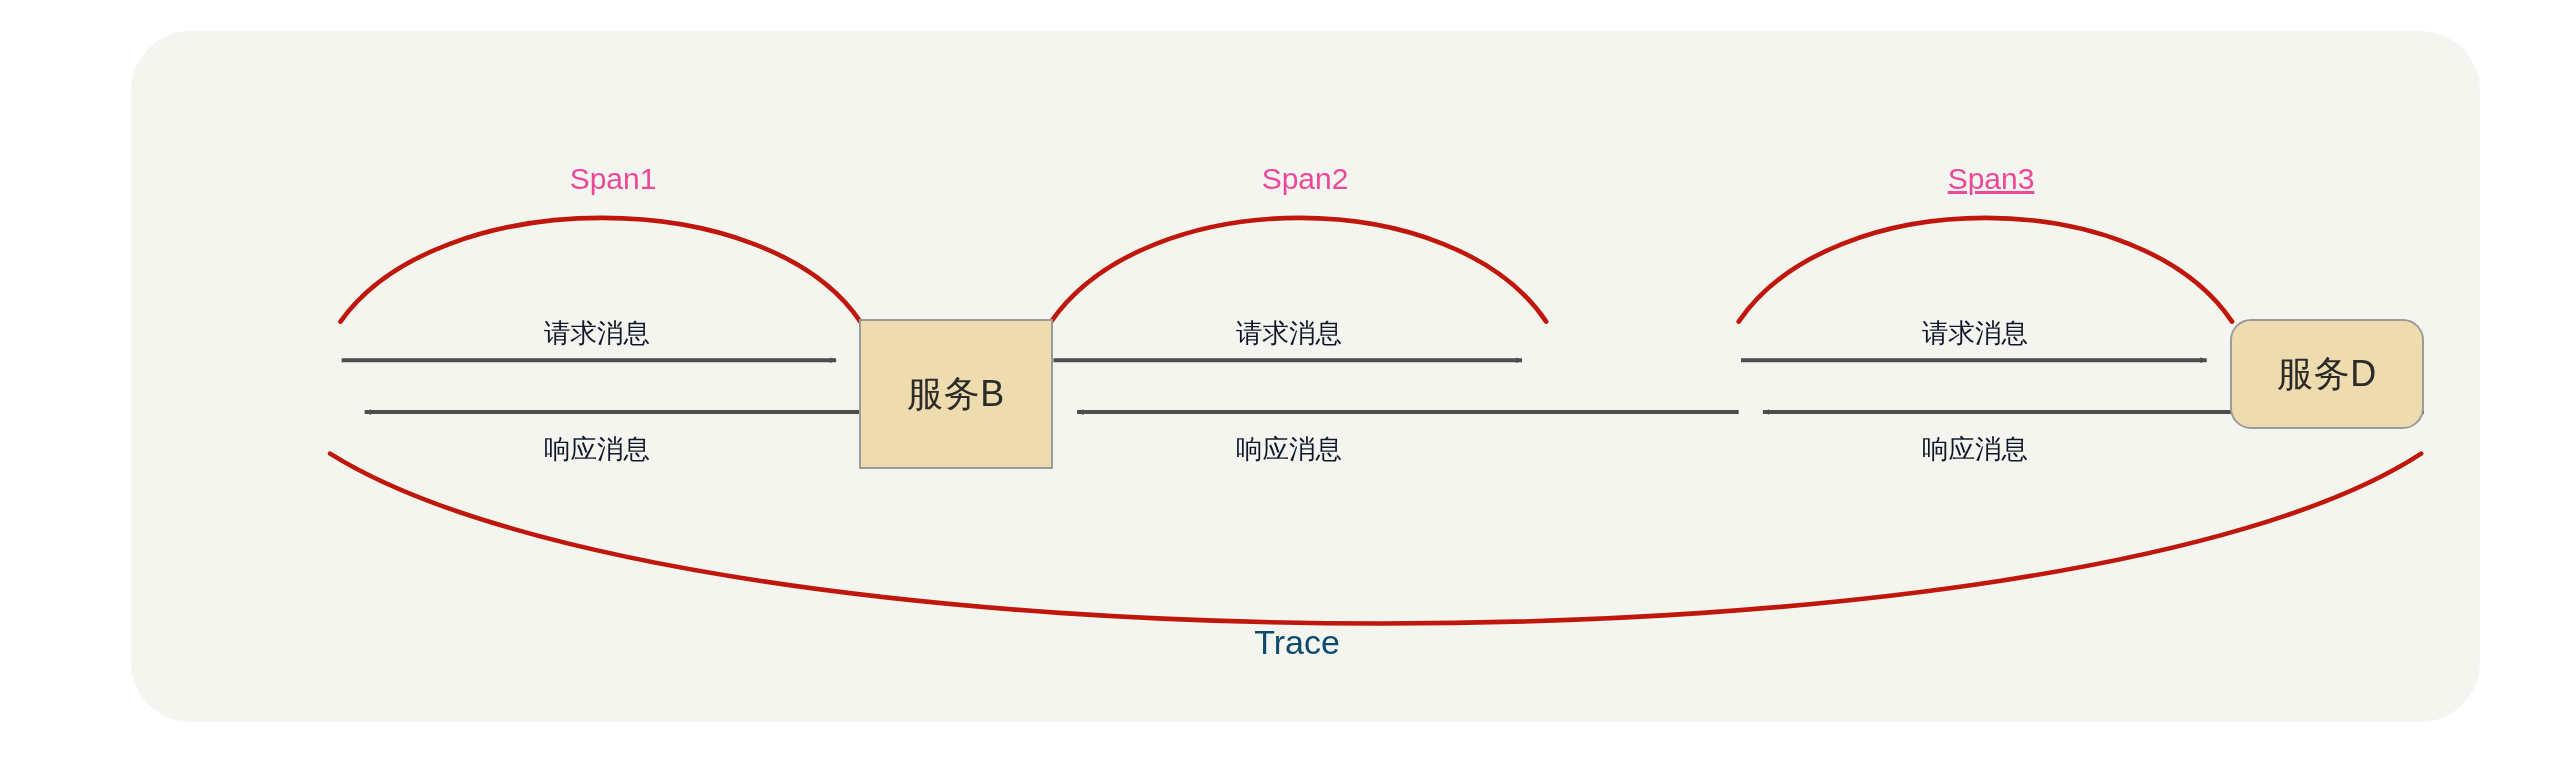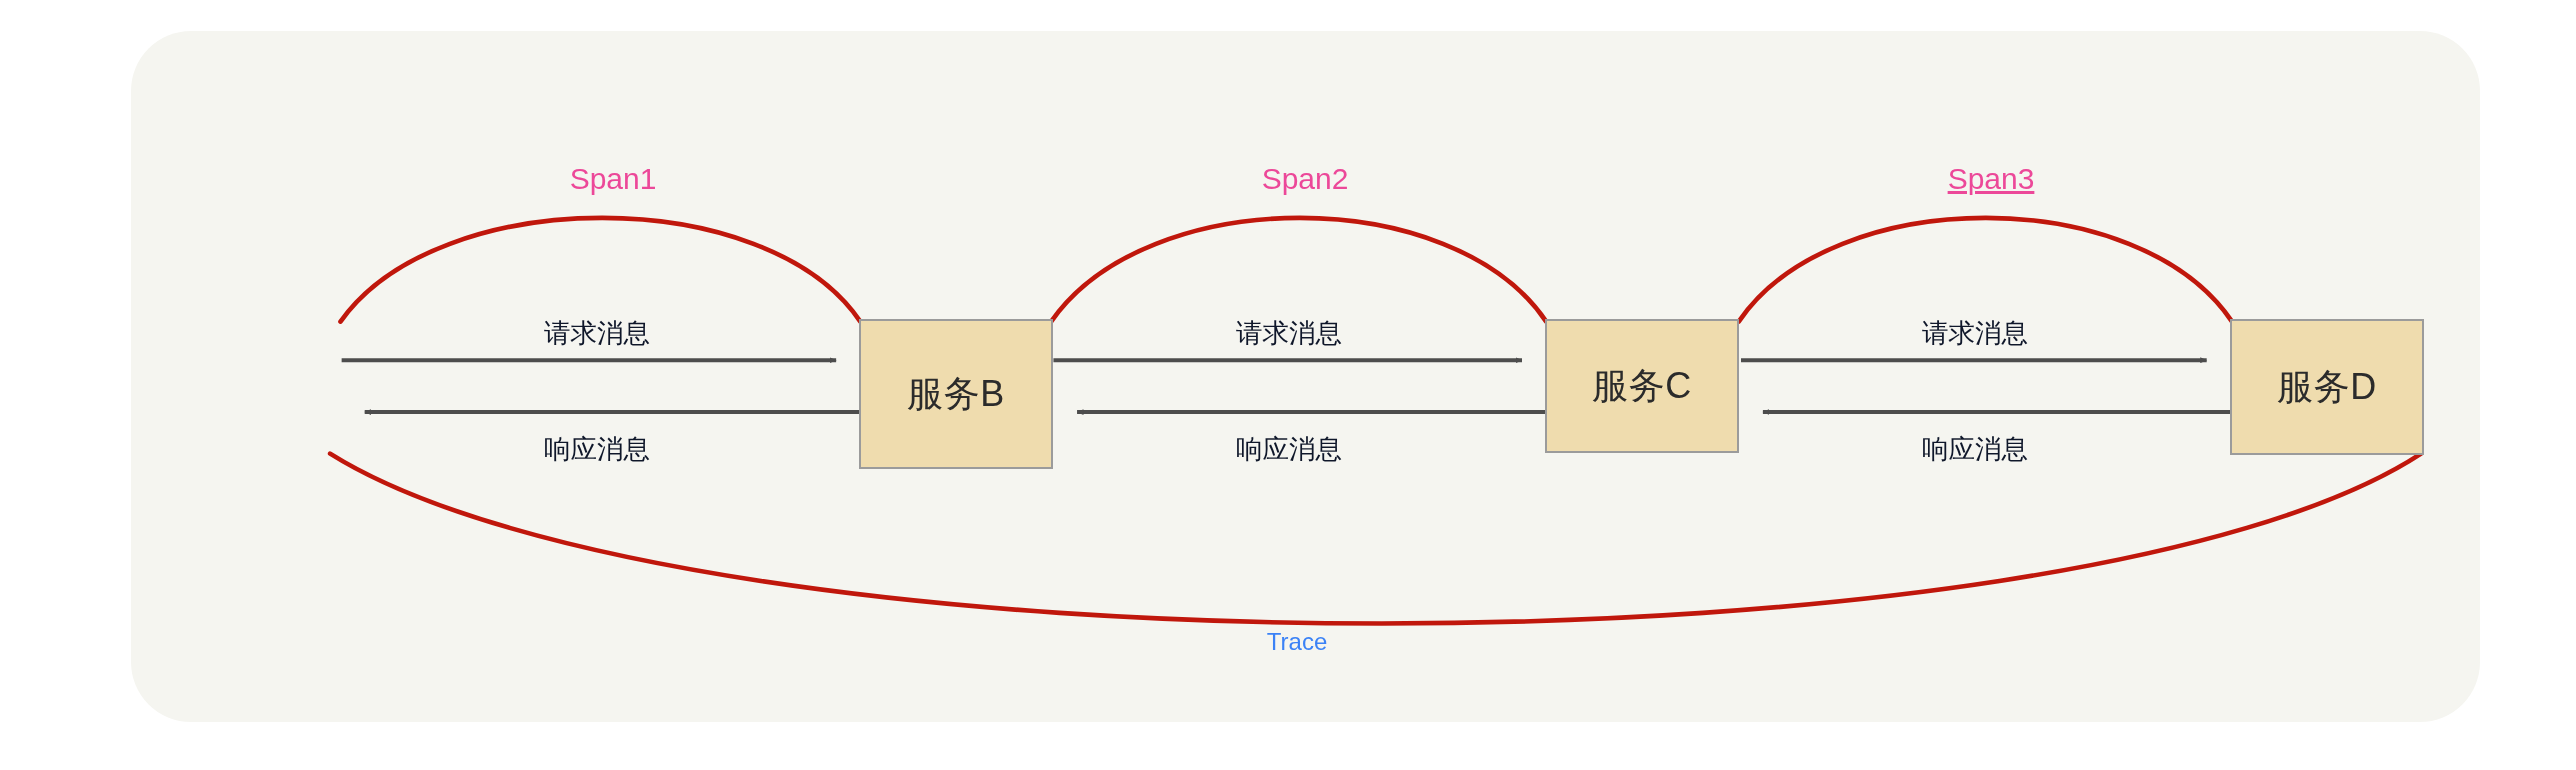"服务C" div.service-box { html: <div> <span>服务C</span> </div> -> none }
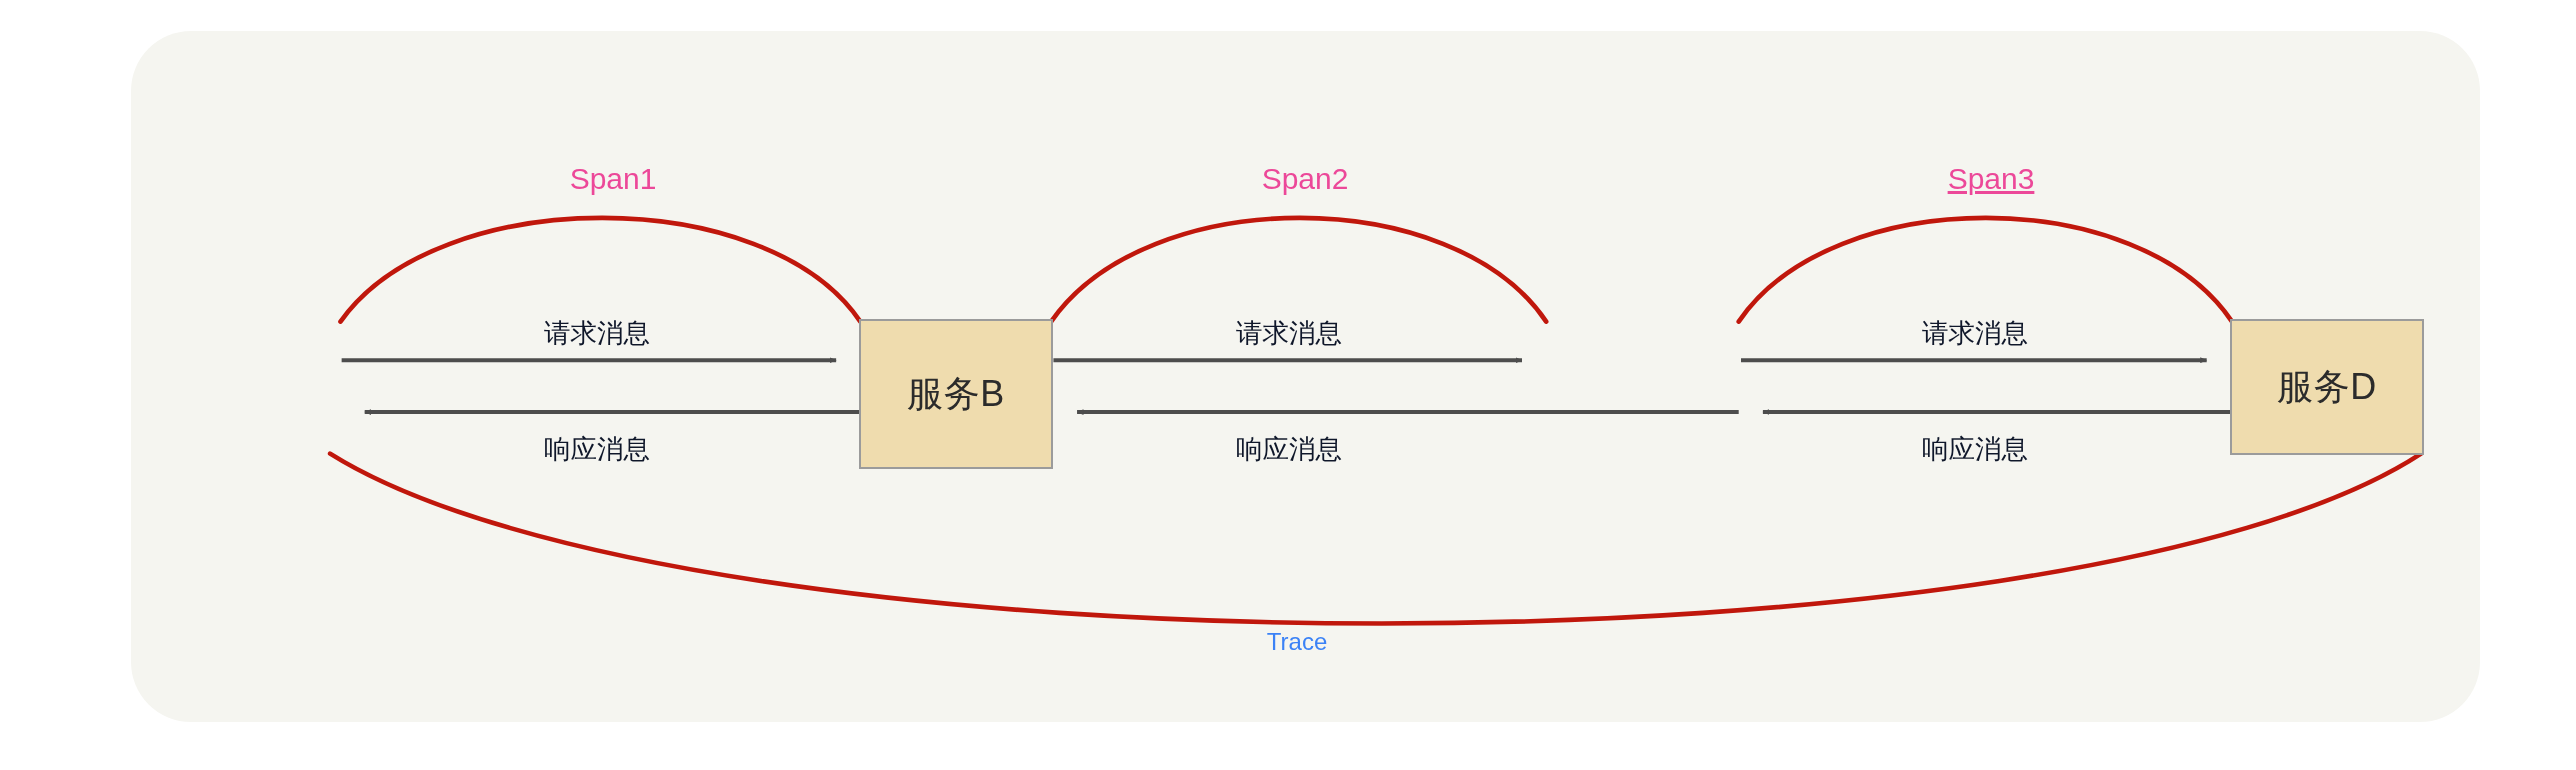"服务D" div.service-box { border-radius: none -> 21px; height: 136px -> 110px }
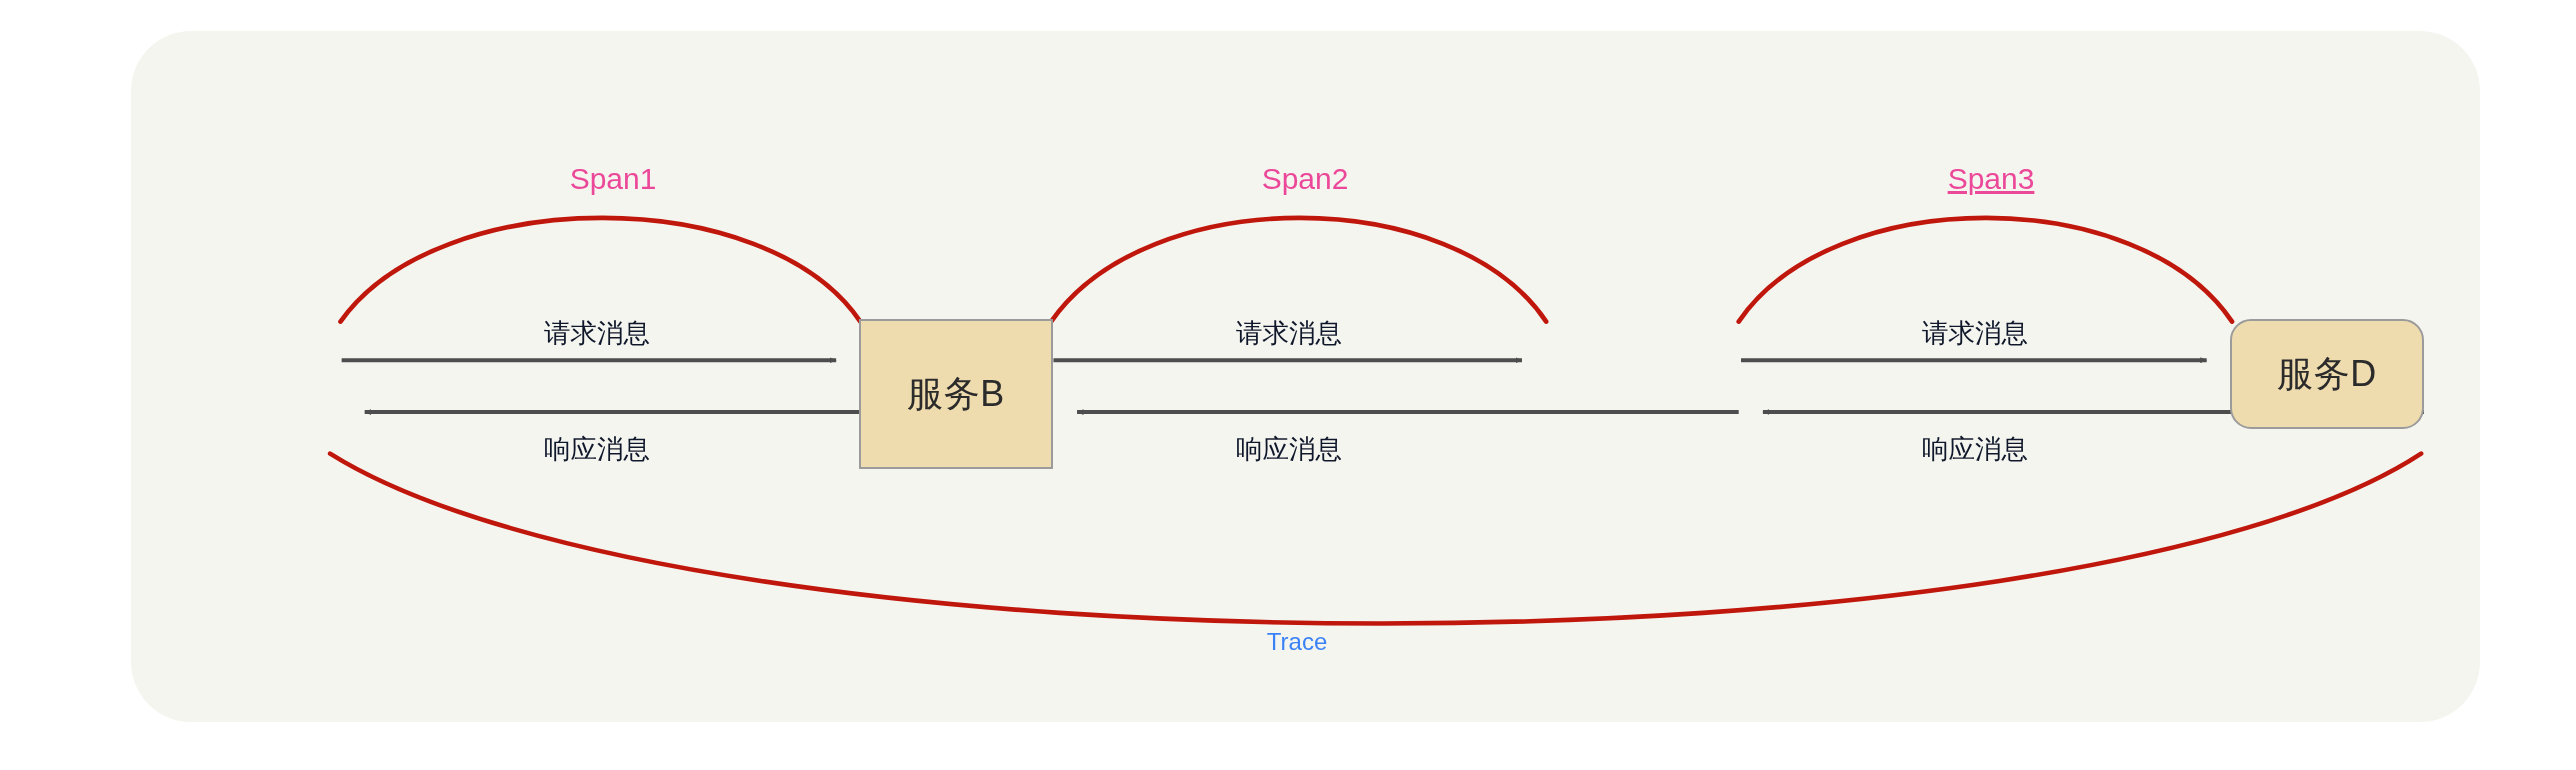"Trace" .trace-label { color: #3b82f6 -> #0c4a6e; font-size: 24px -> 34px }
